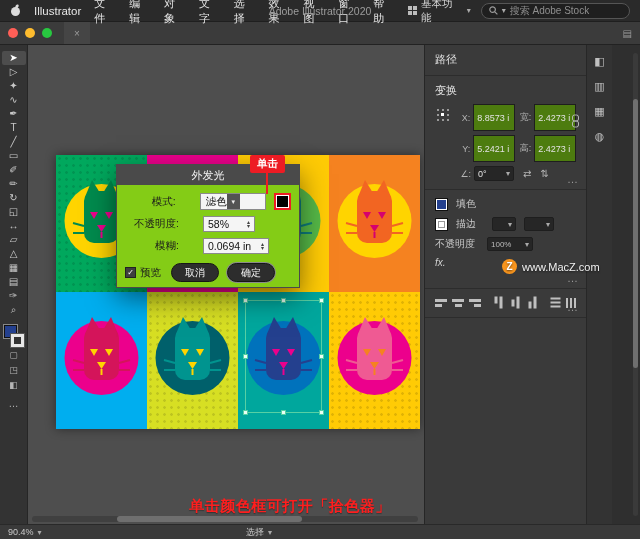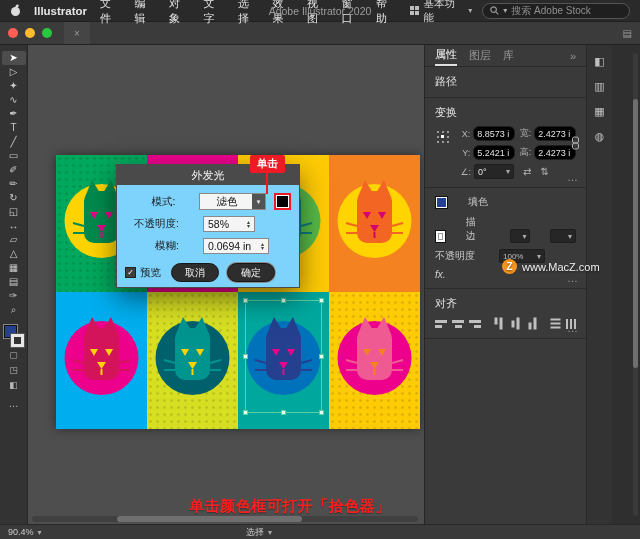"Illustrator" .app-name { font-weight: bold -> normal }
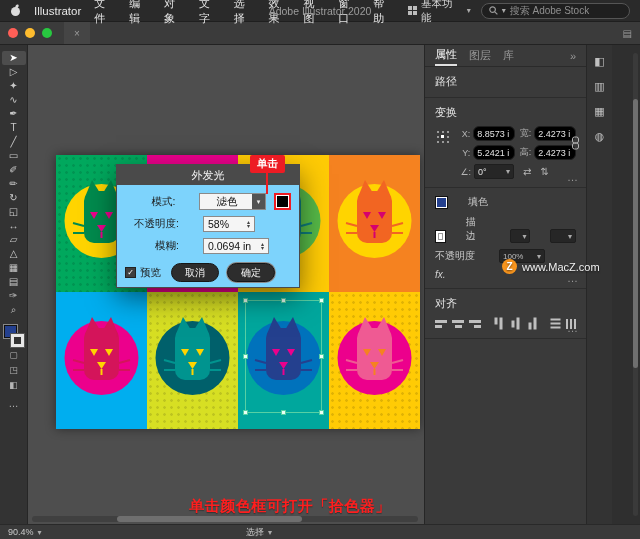"属性" div.panel-tabs { html: <div> <span>属性</span> <span>图层</span> <span>库</span> <span>»</span> </div> -> none }
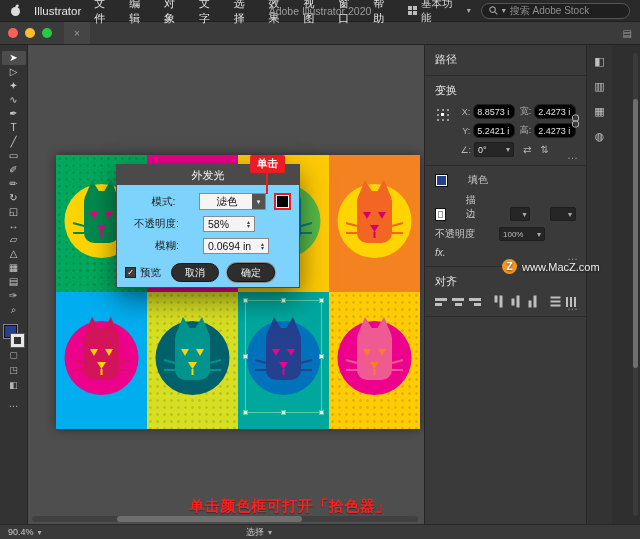"8.8573 i" .tf-field { background: #000000 -> #4d7c0f; border-radius: 6px -> 0; height: 15px -> 27px }
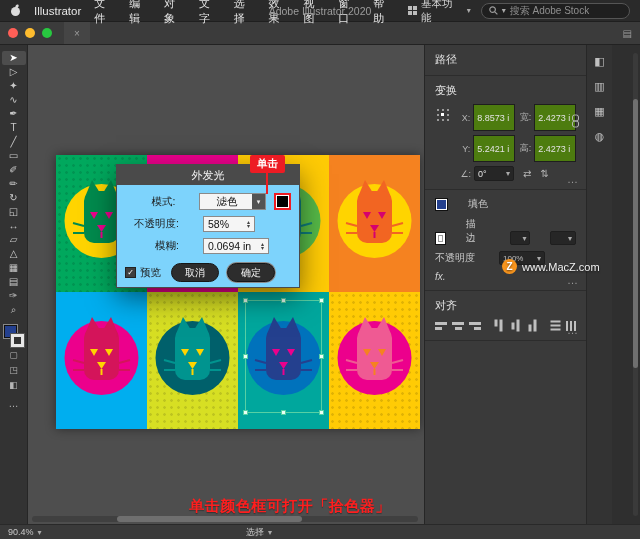"外发光" .dialog { background: #7dd3fc -> #84cc16 }
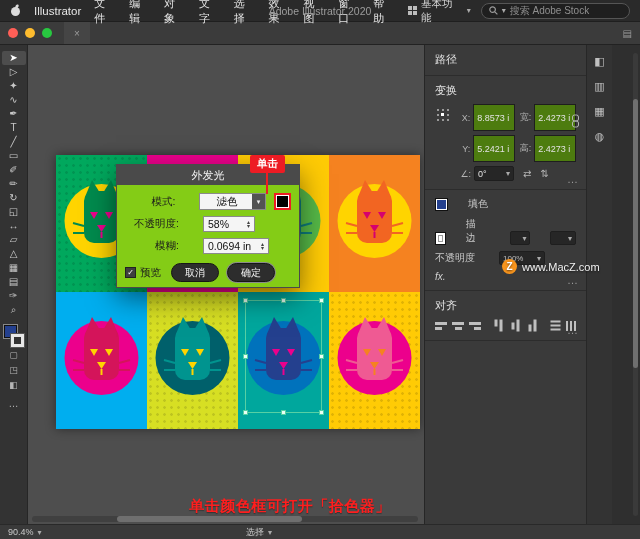"滤色" .dlg-select { justify-content: space-between -> none; padding-left: 16px -> 5px }
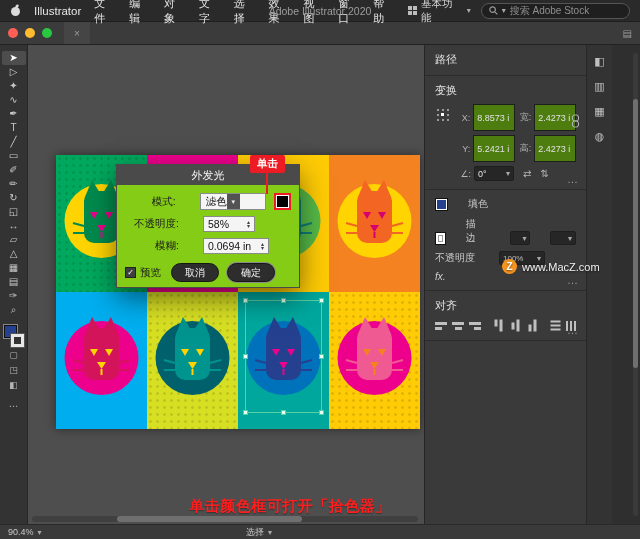"填色" .app-row { align-items: flex-end -> center; gap: 20px -> 8px }
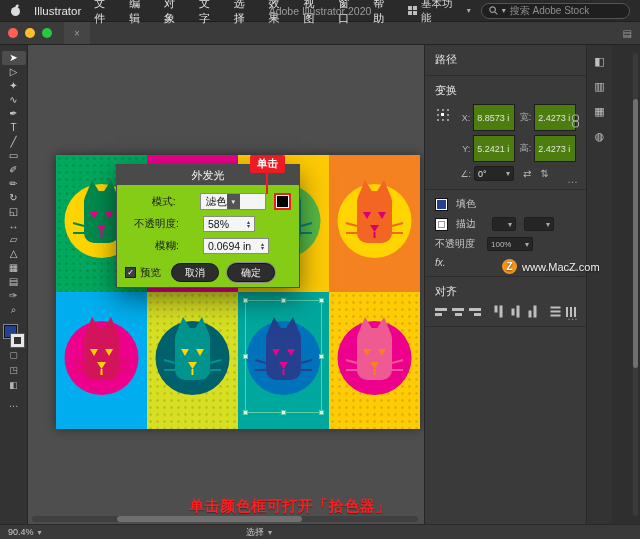"fx." div.app-row { margin-bottom: 0 -> 12px }
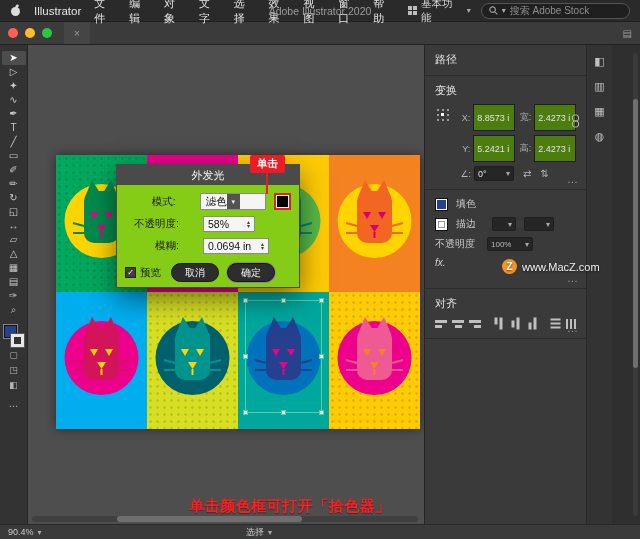"对齐" div.section-title { html: <div>对齐</div> -> none }
